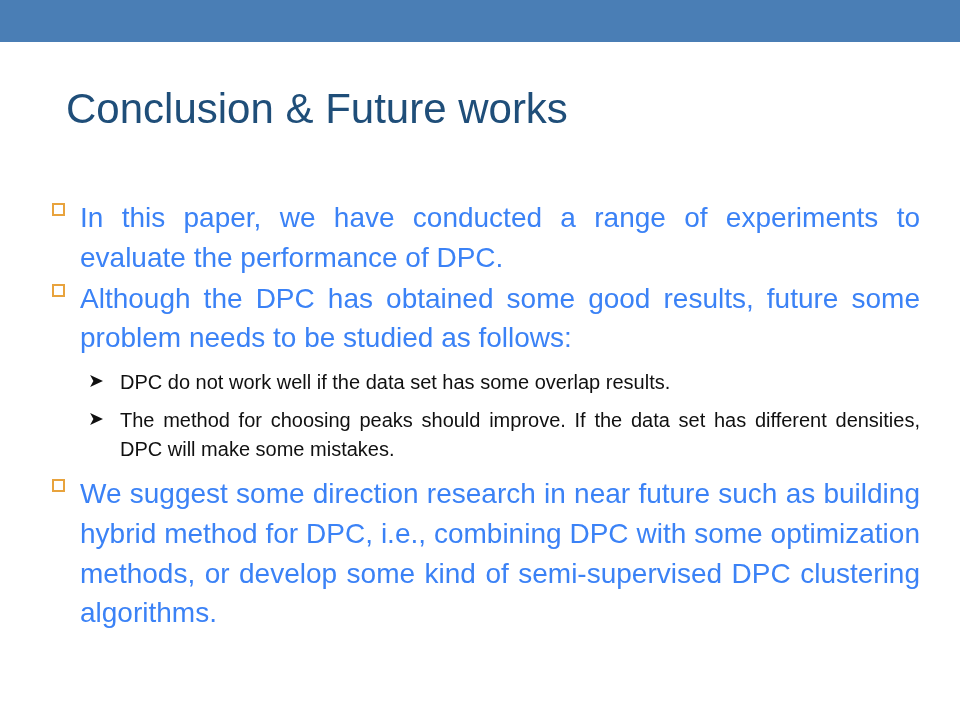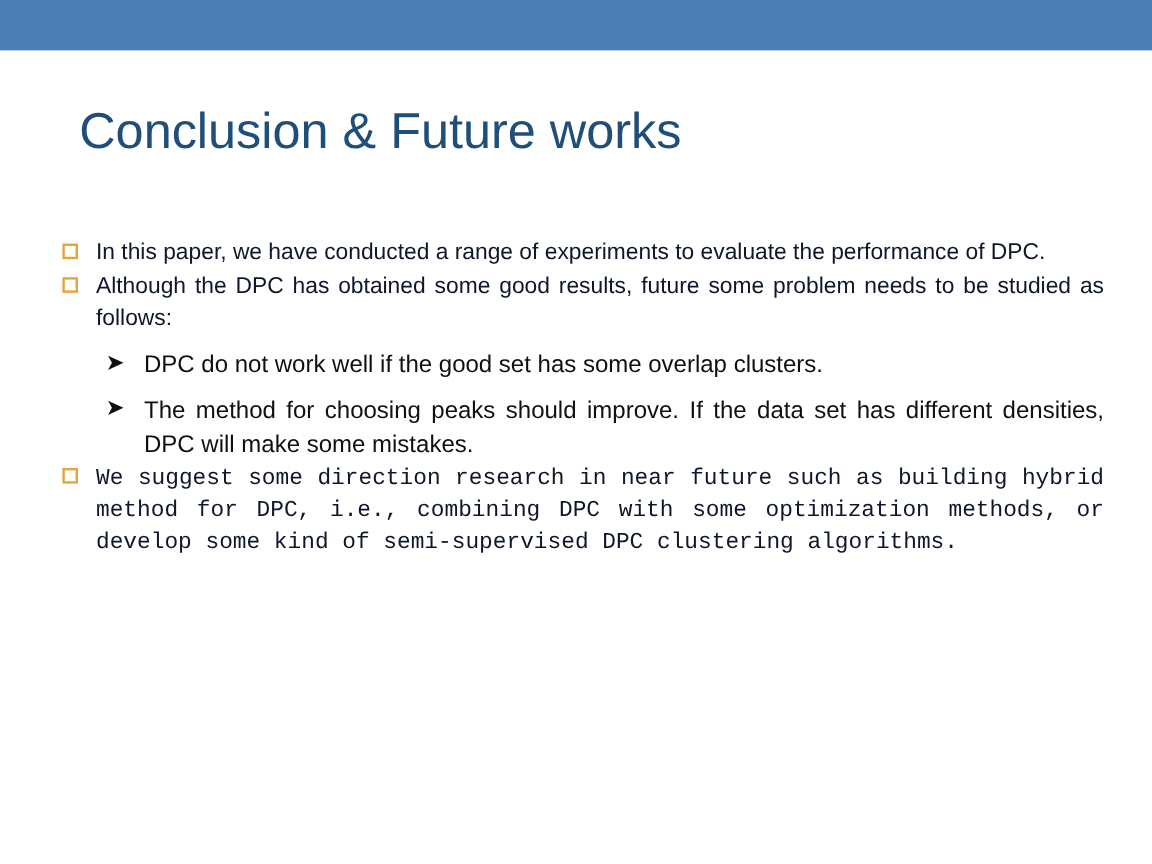"In this paper, we have" .l1 { color: #0f172a -> #3b82f6; font-size: 19px -> 28px }
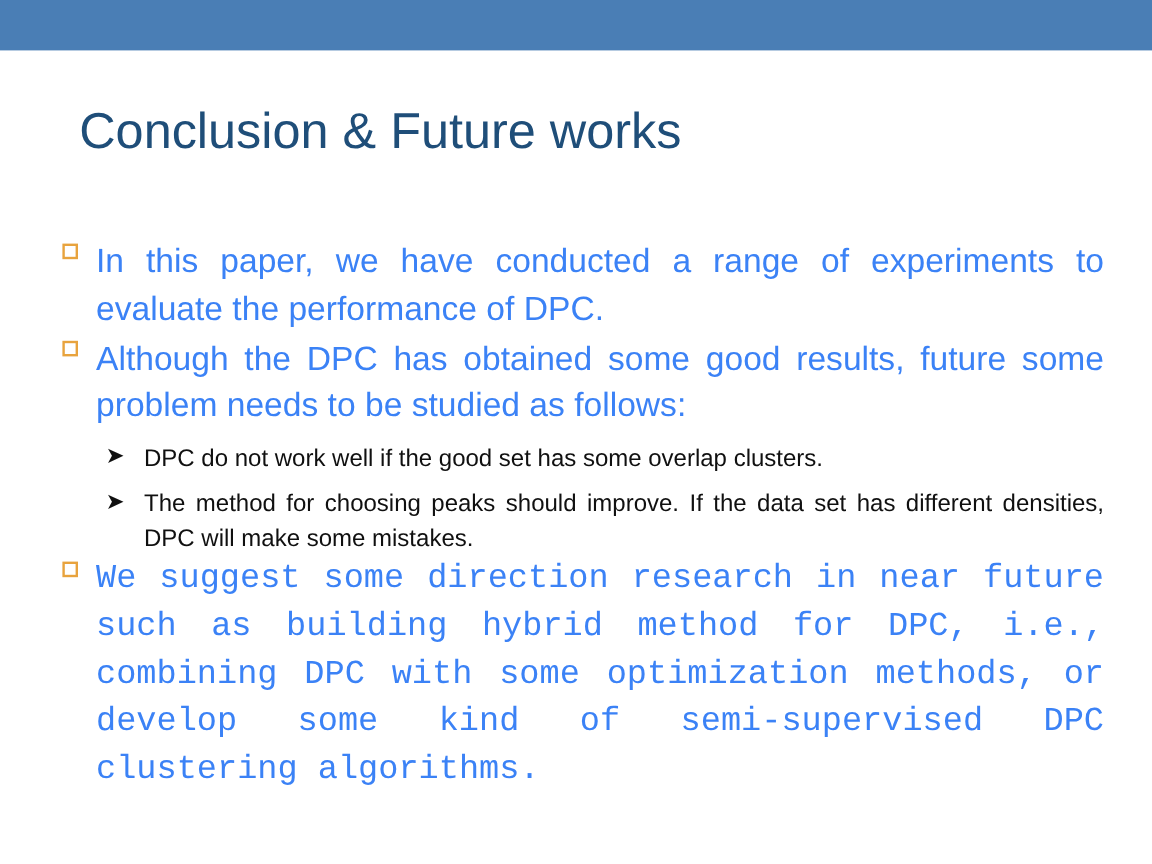"DPC do not work well" span.txt { text: good set has some overlap clusters -> data set has some overlap results }
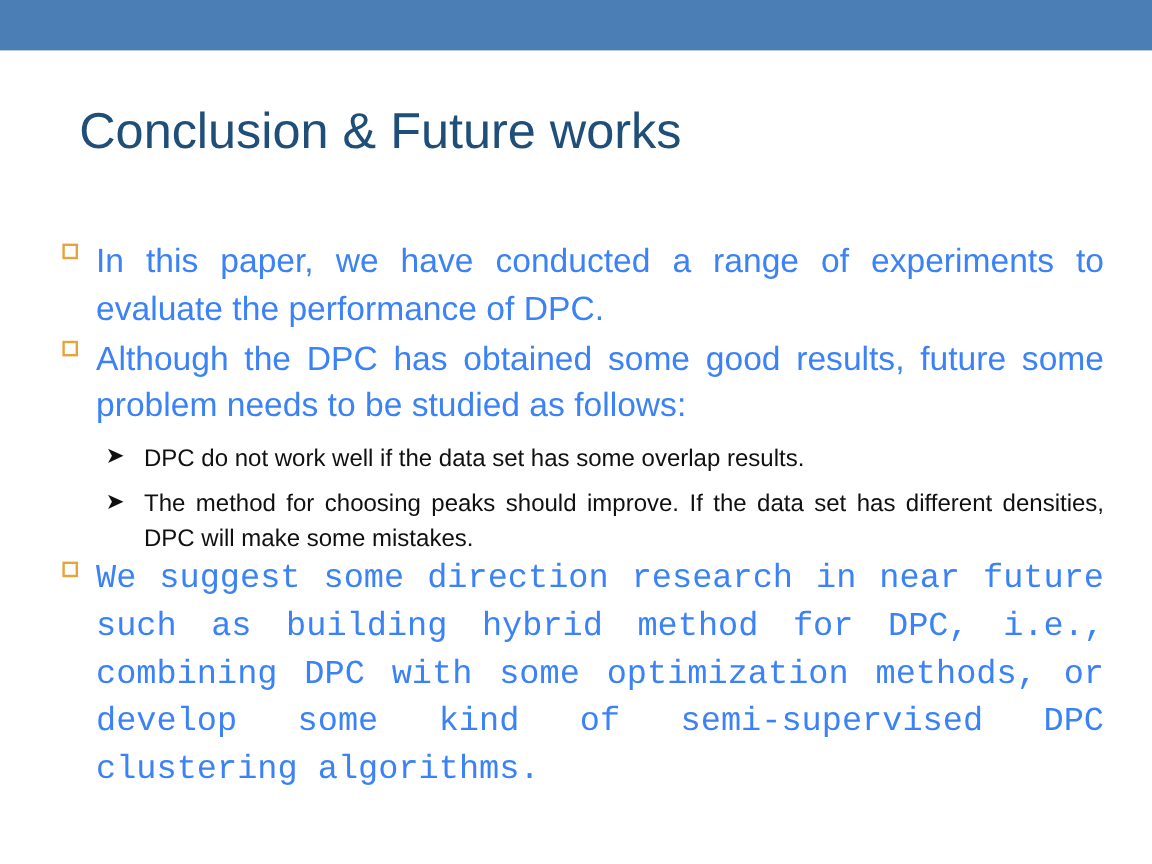"We suggest some direction research" .gap-before { font-family: Liberation Mono, monospace -> none; margin-top: 0 -> 11px }
